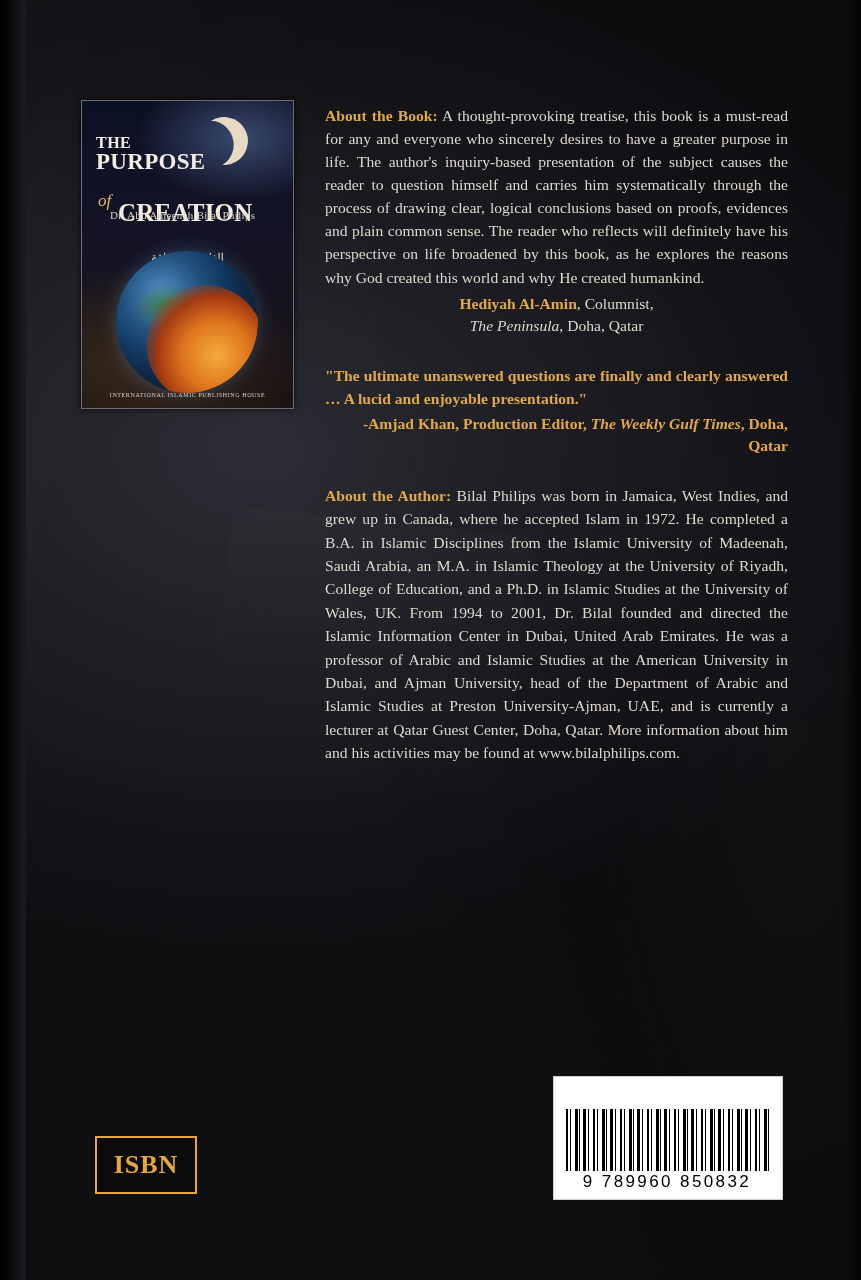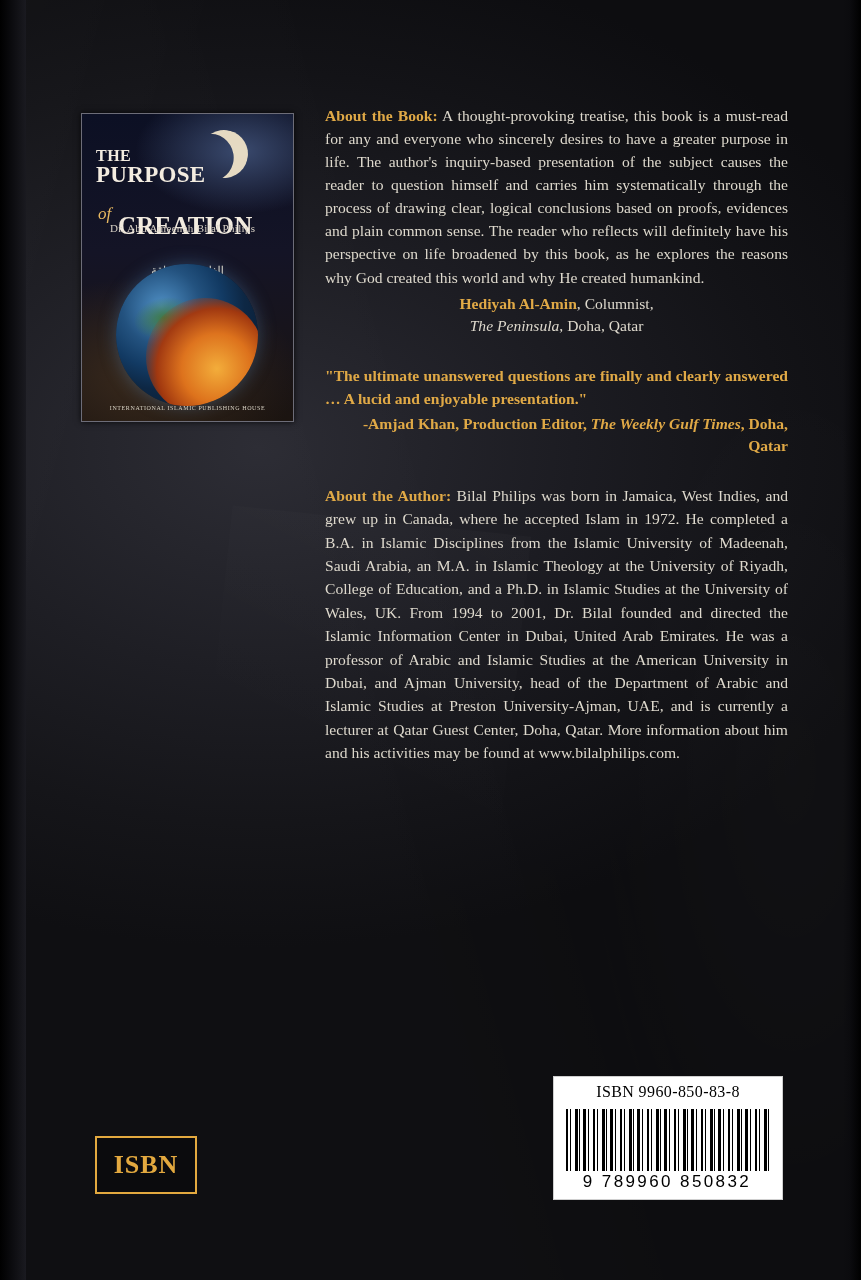"THE" .thumb { top: 113px -> 100px }
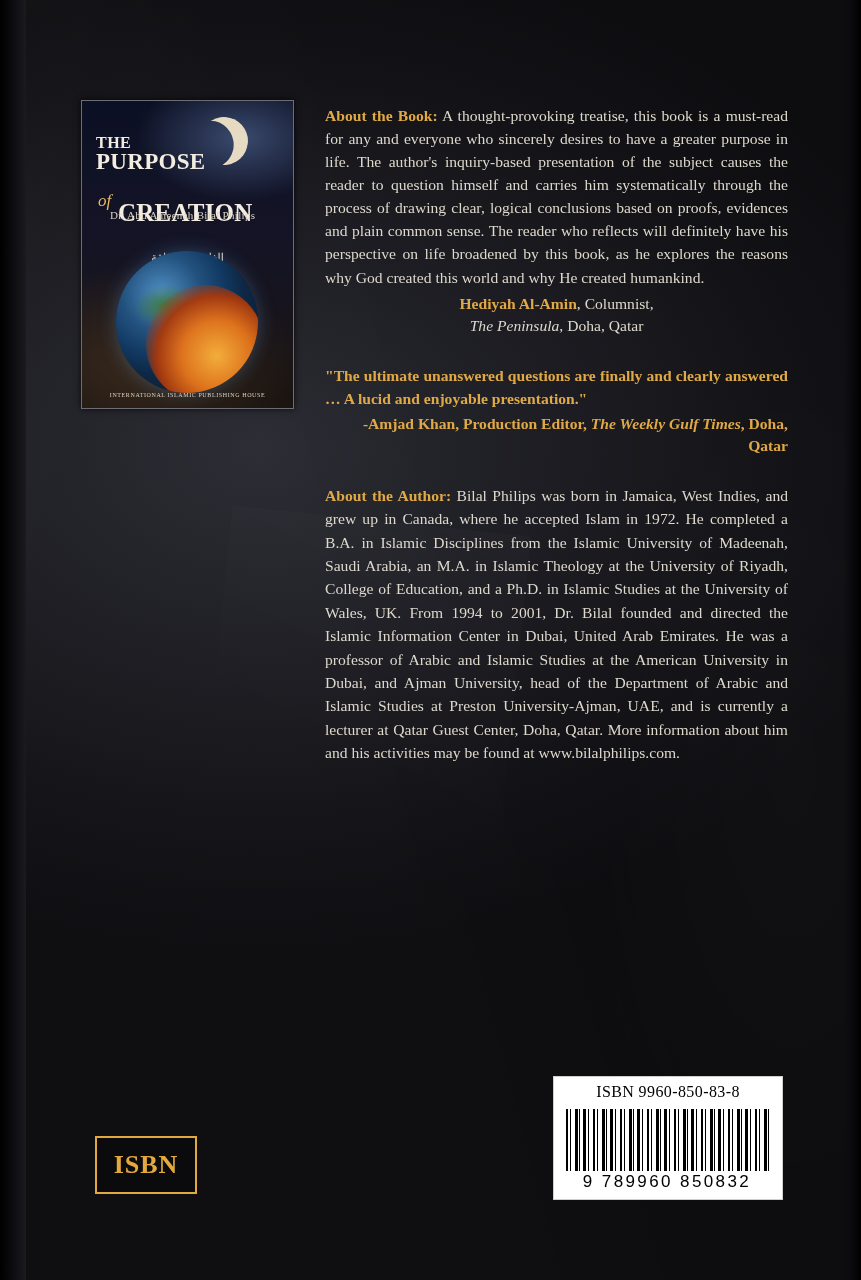"ISBN 9960-850-83-8" div.isbn-text { html: <div>ISBN 9960-850-83-8</div> -> none }
